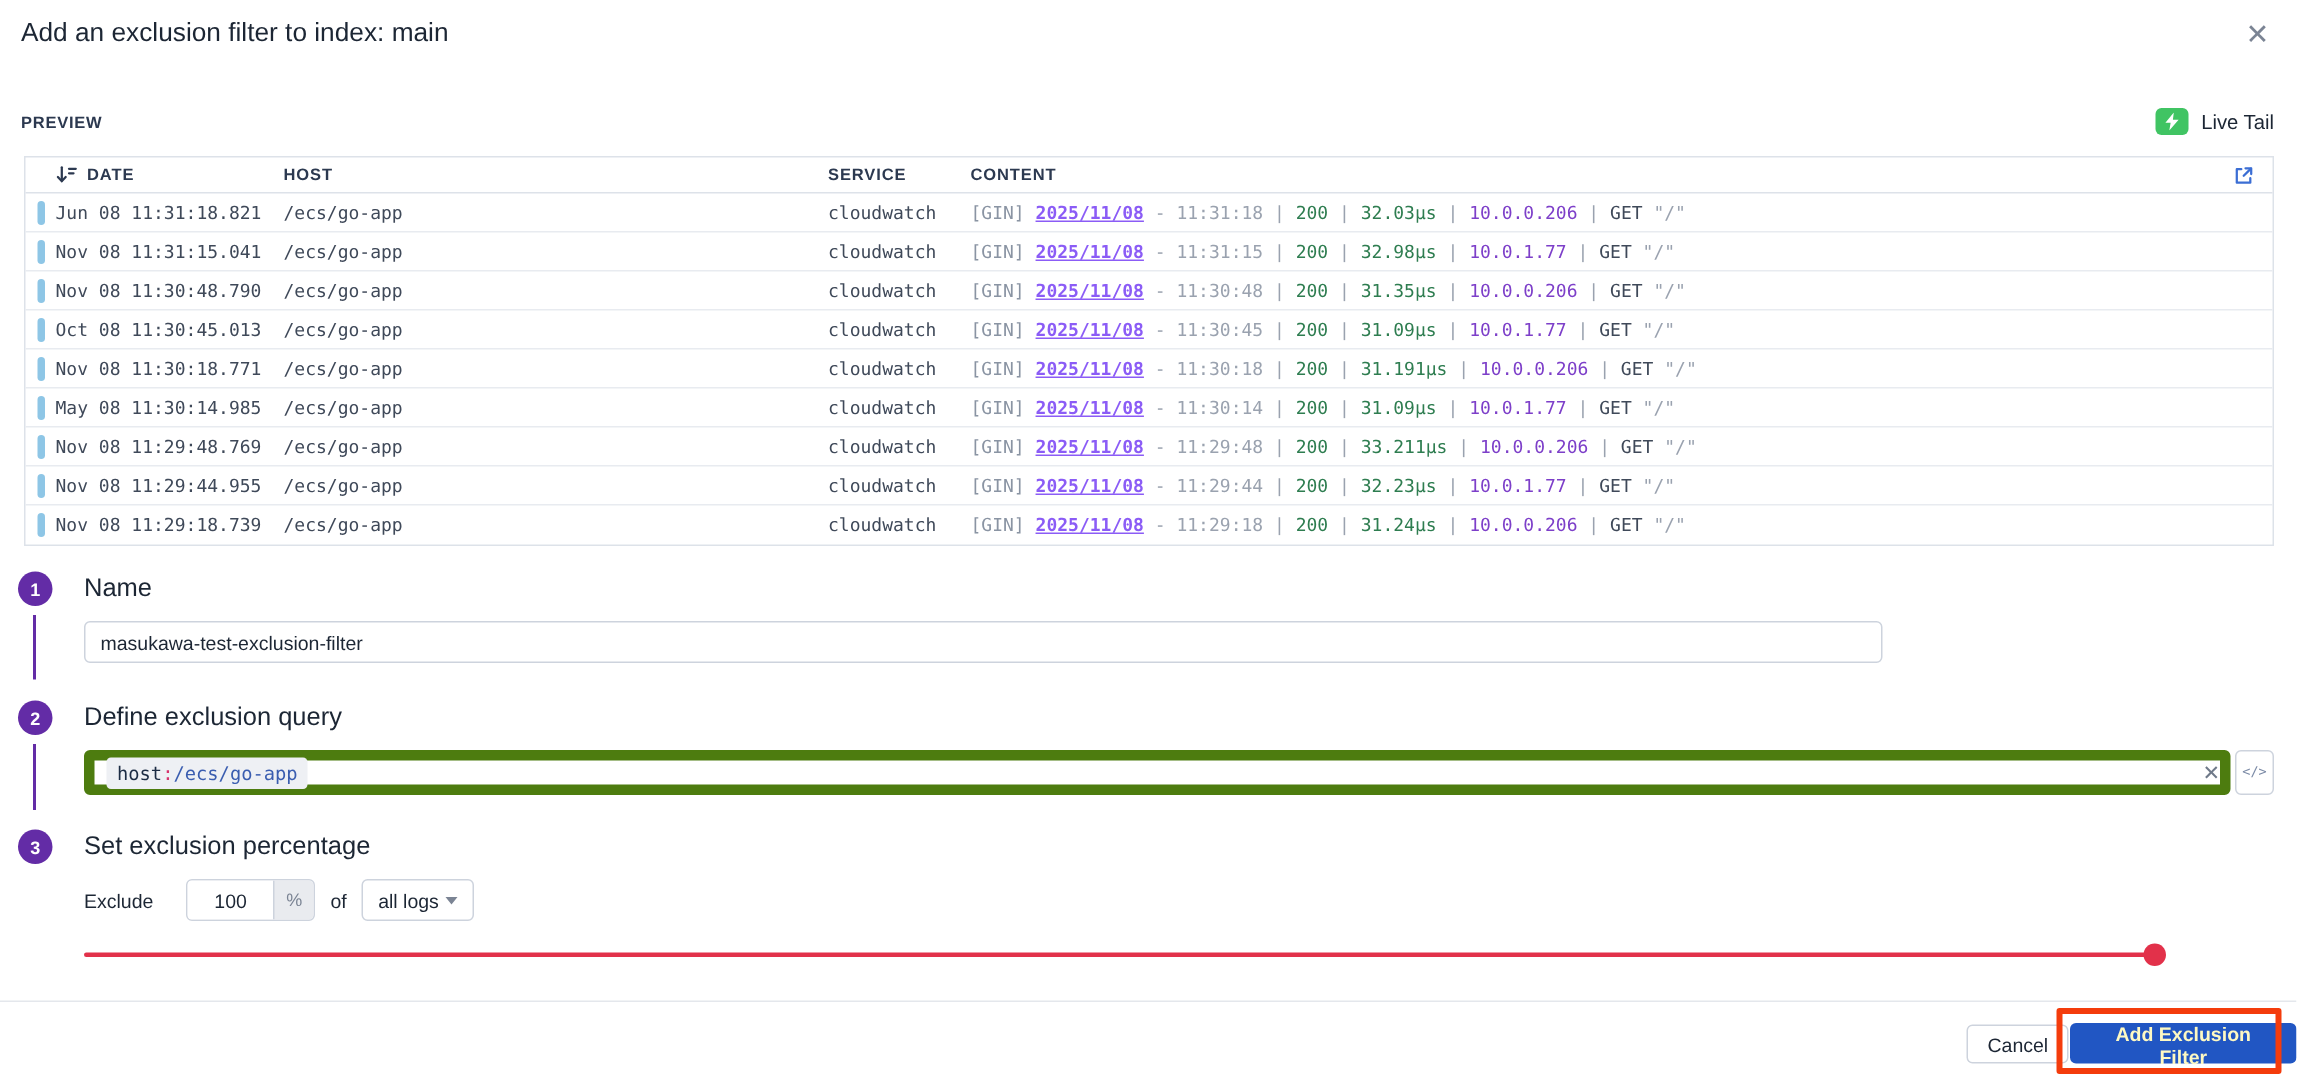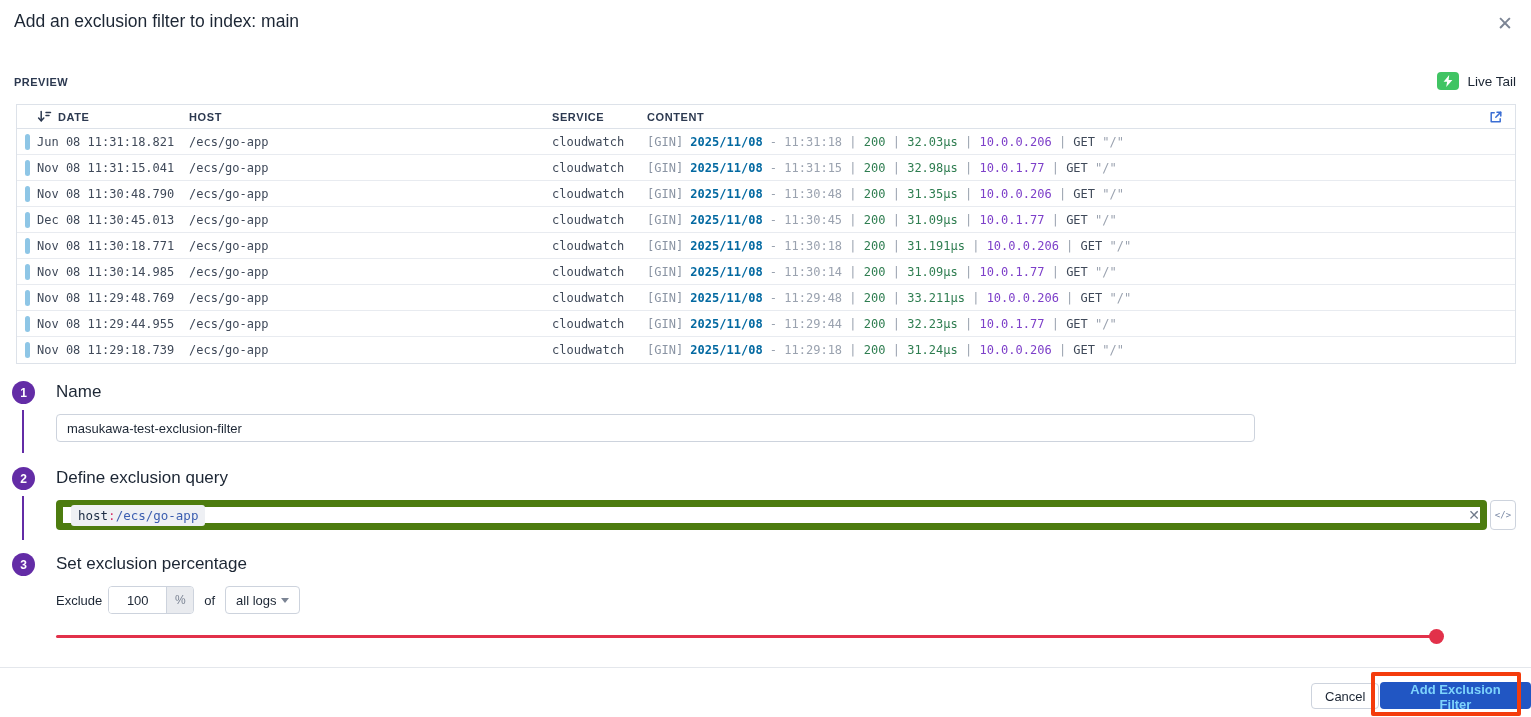"2025/11/08" .seg-b { color: #0369a1 -> #8b5cf6; text-decoration: none -> underline }
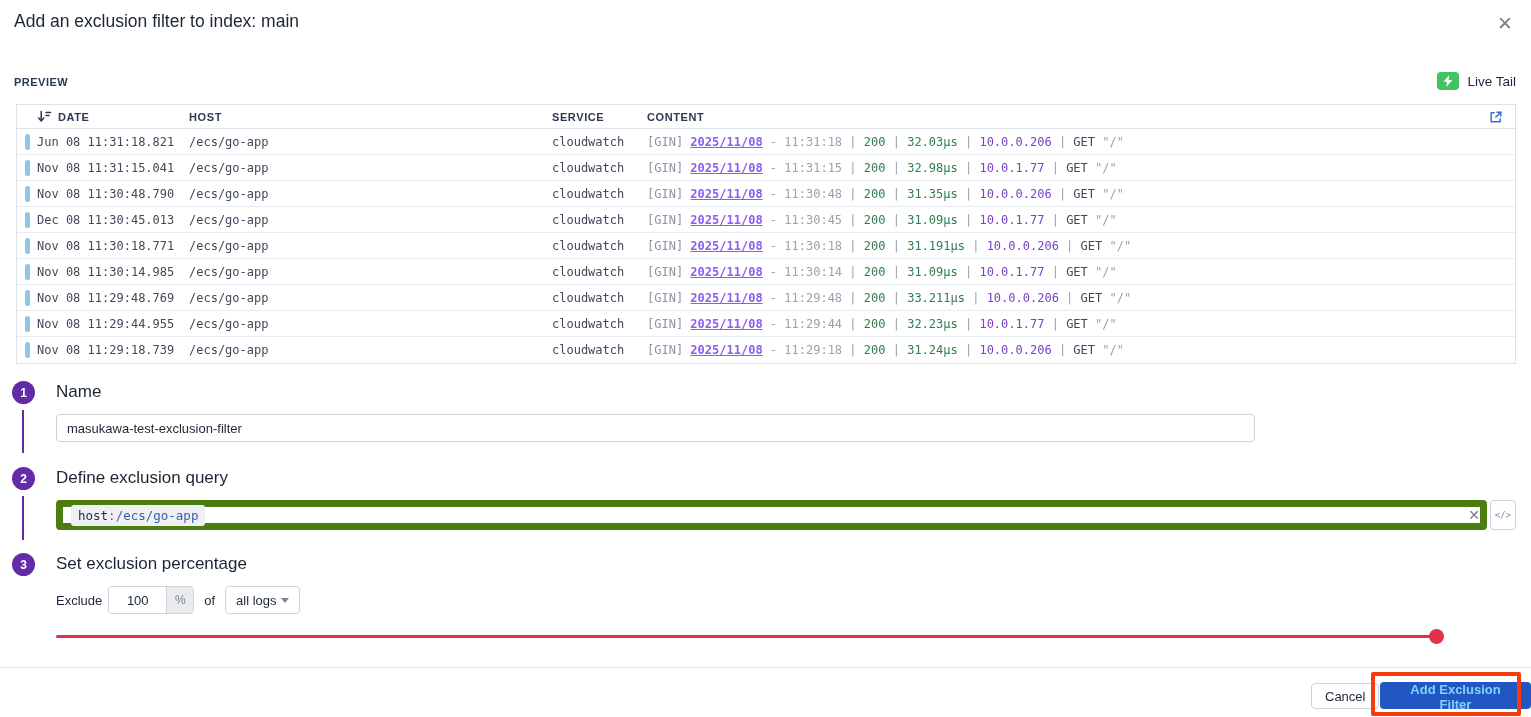"Dec 08 11:30:45.013" span.rc-date { text: Dec -> Oct }
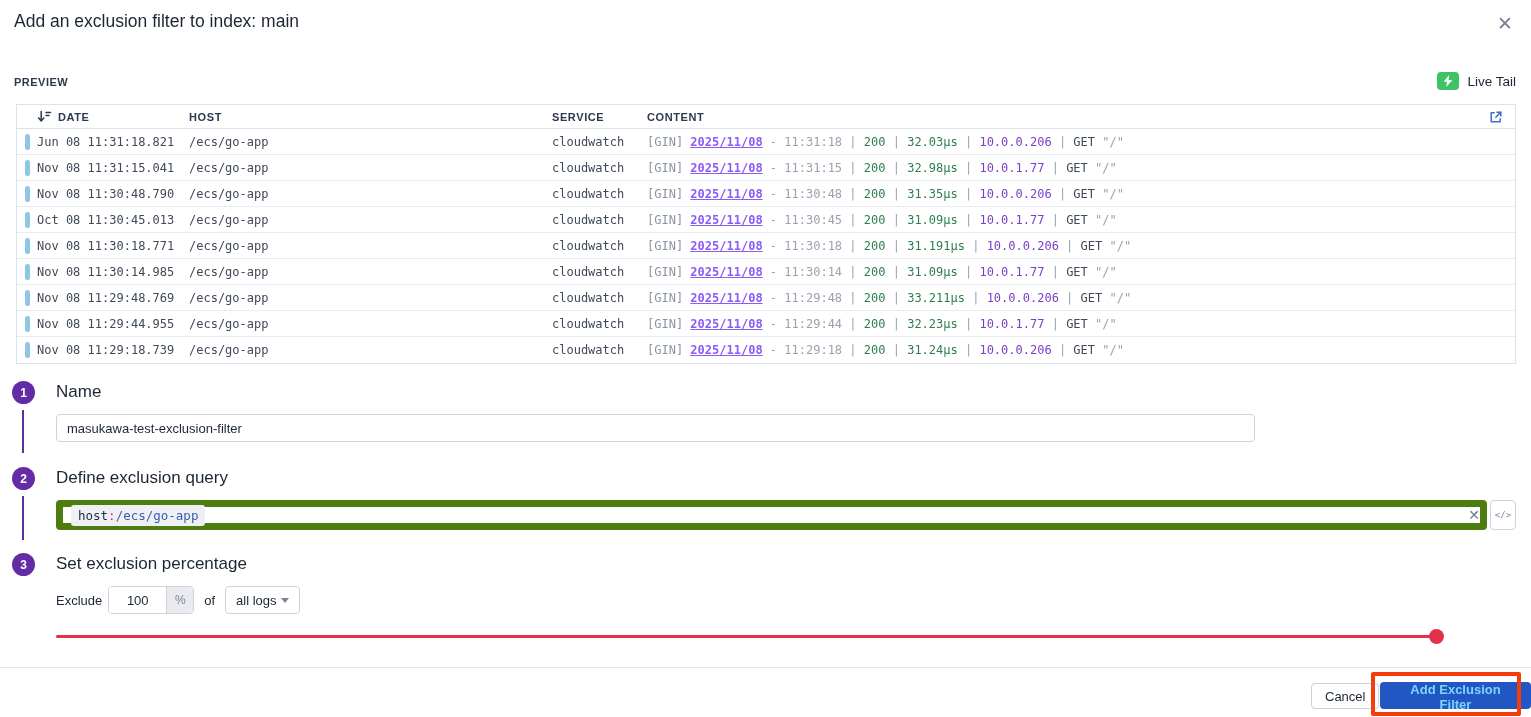"Nov 08 11:30:14.985" span.rc-date { text: Nov -> May }
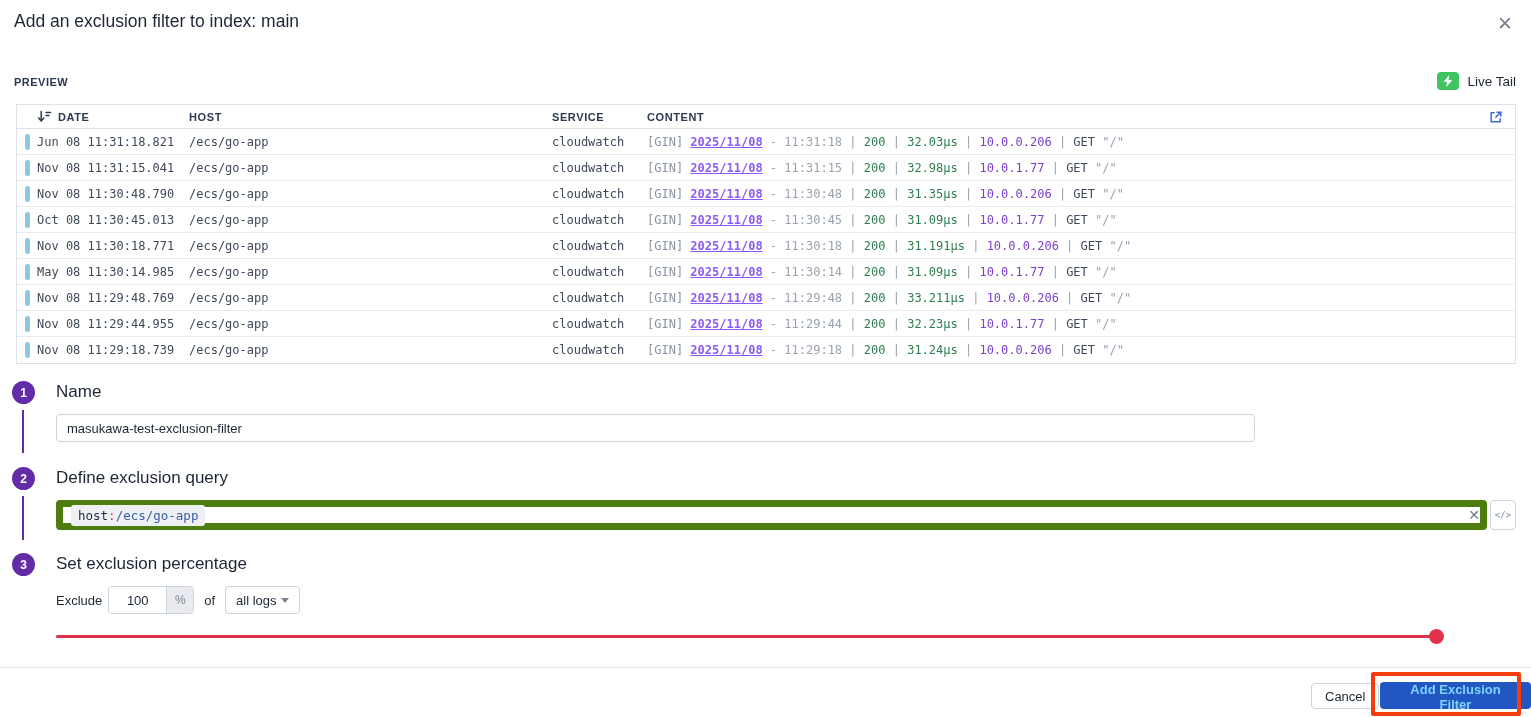"Exclude" .exclude-label { margin-right: 6px -> 22px }
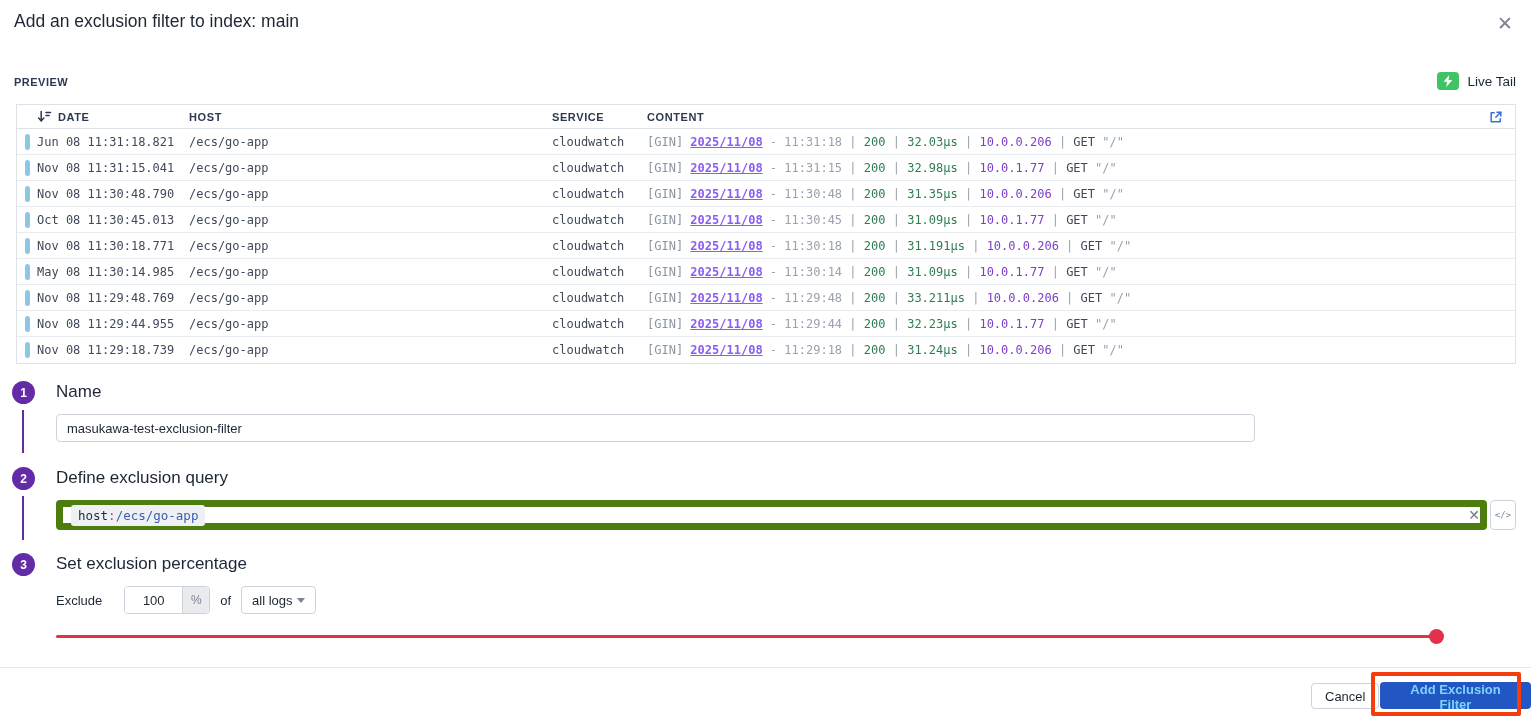"Add Exclusion Filter" .submit-btn { color: #7dd3fc -> #fef9c3 }
